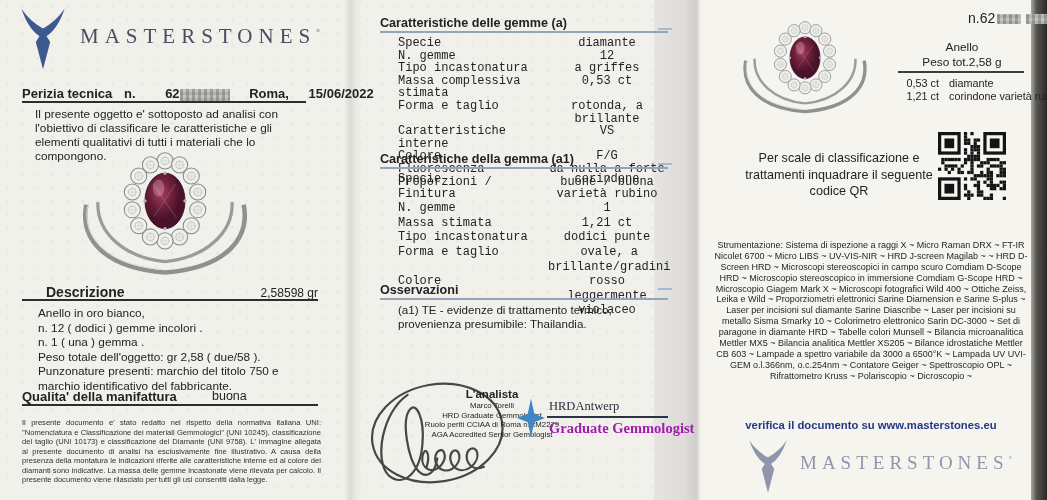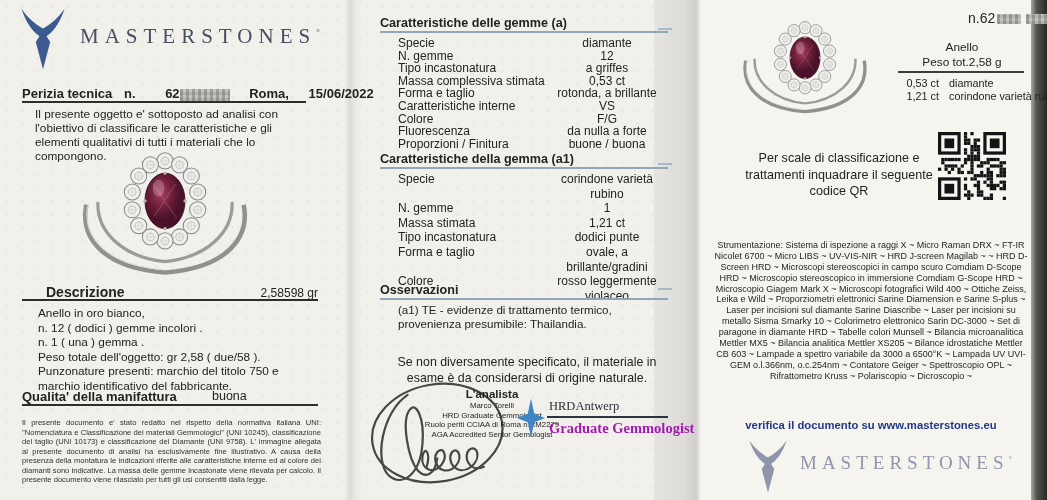"Specie" .mtable { font-family: none -> Liberation Mono, monospace }
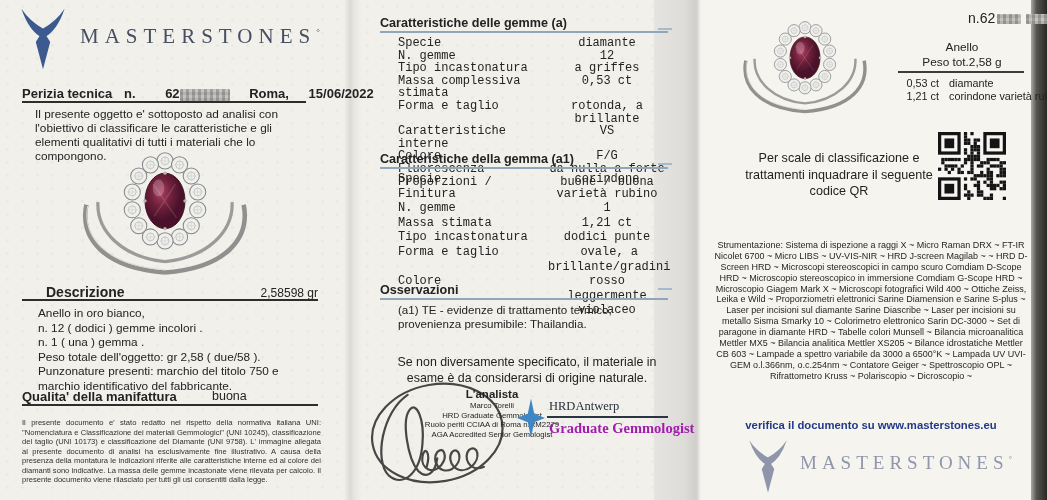"Se non diversamente specificato, il" div.abs { html: <div>Se non diversamente specificato, il materiale in esame è da considerarsi di origine naturale.</div> -> none }
